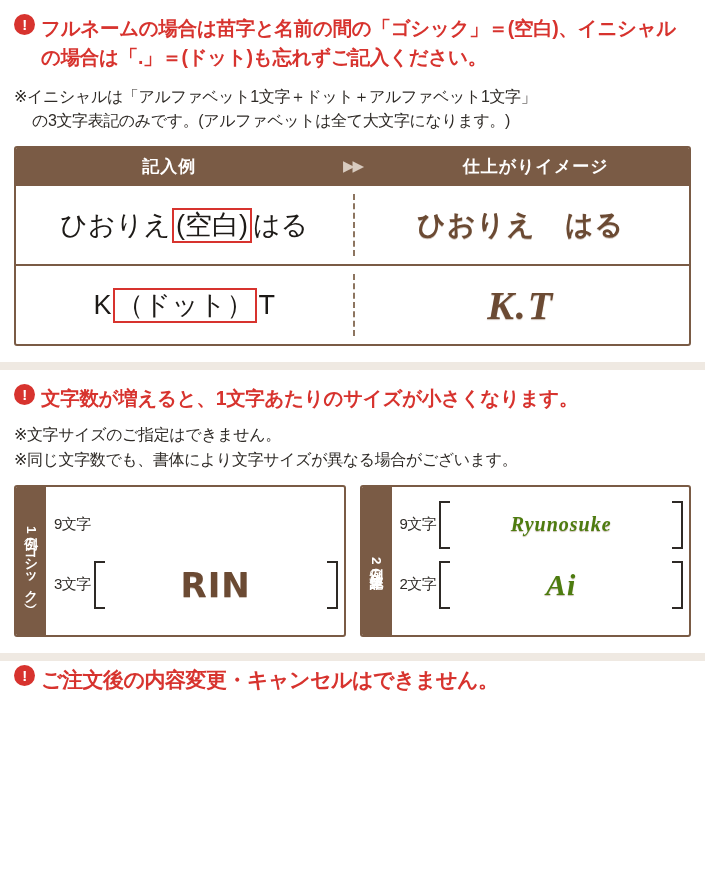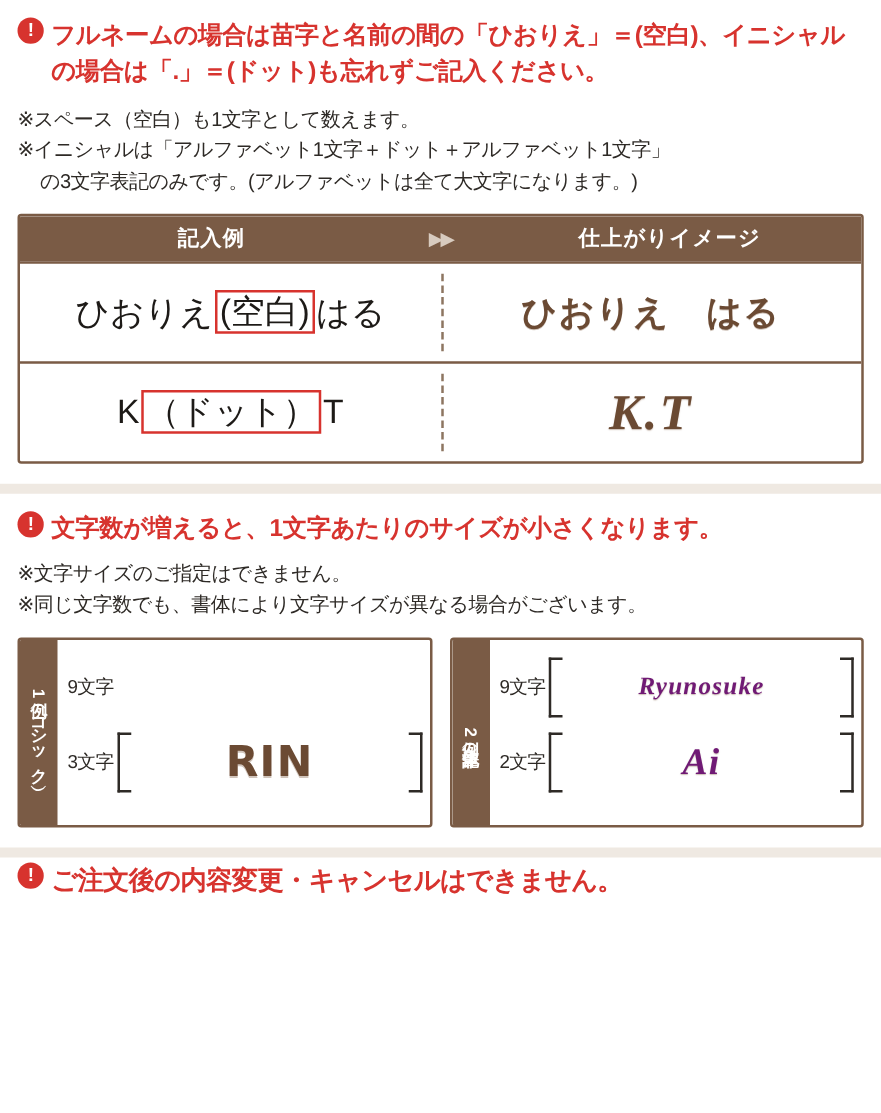"フルネームの場合は苗字と名前の間の「ひおりえ」＝(空白)、イニシャルの場合は「." span.htext { text: ひおりえ -> ゴシック }
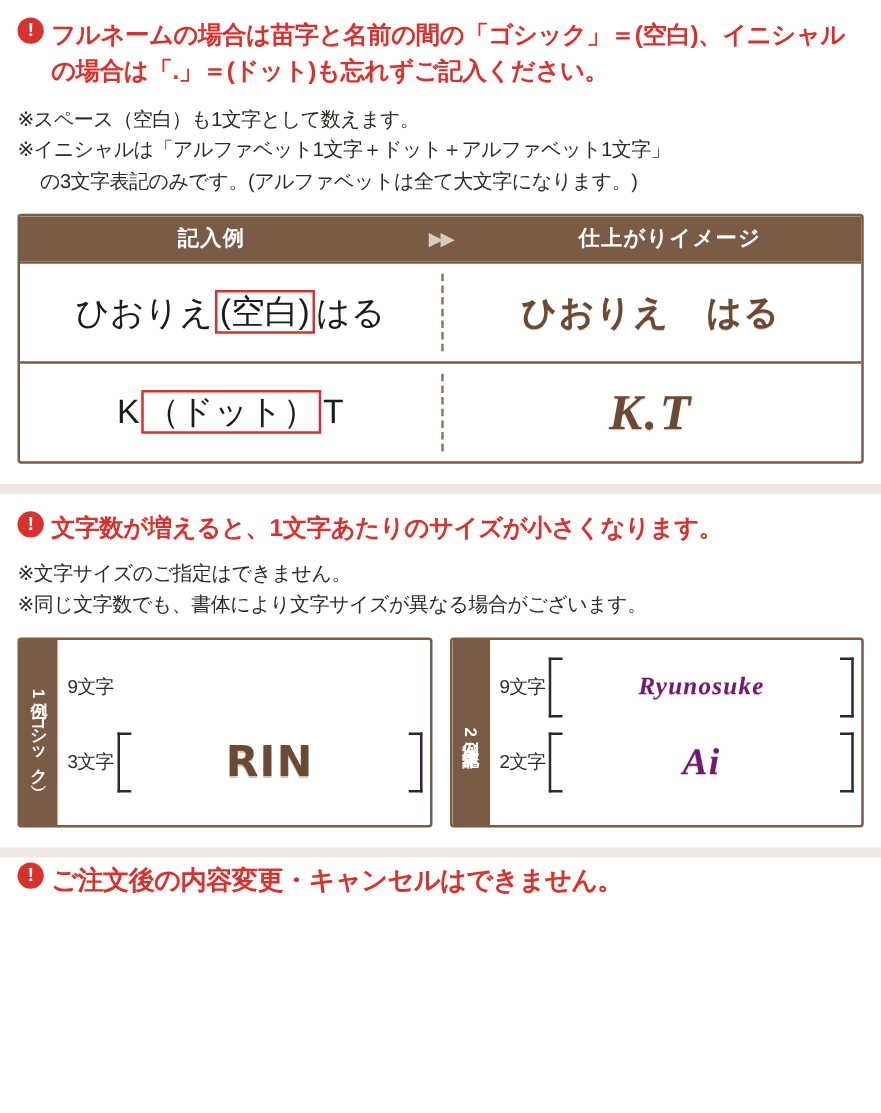"※スペース（空白）も1文字として数えます。" div.note { html: <div>※スペース（空白）も1文字として数えます。</div> -> none }
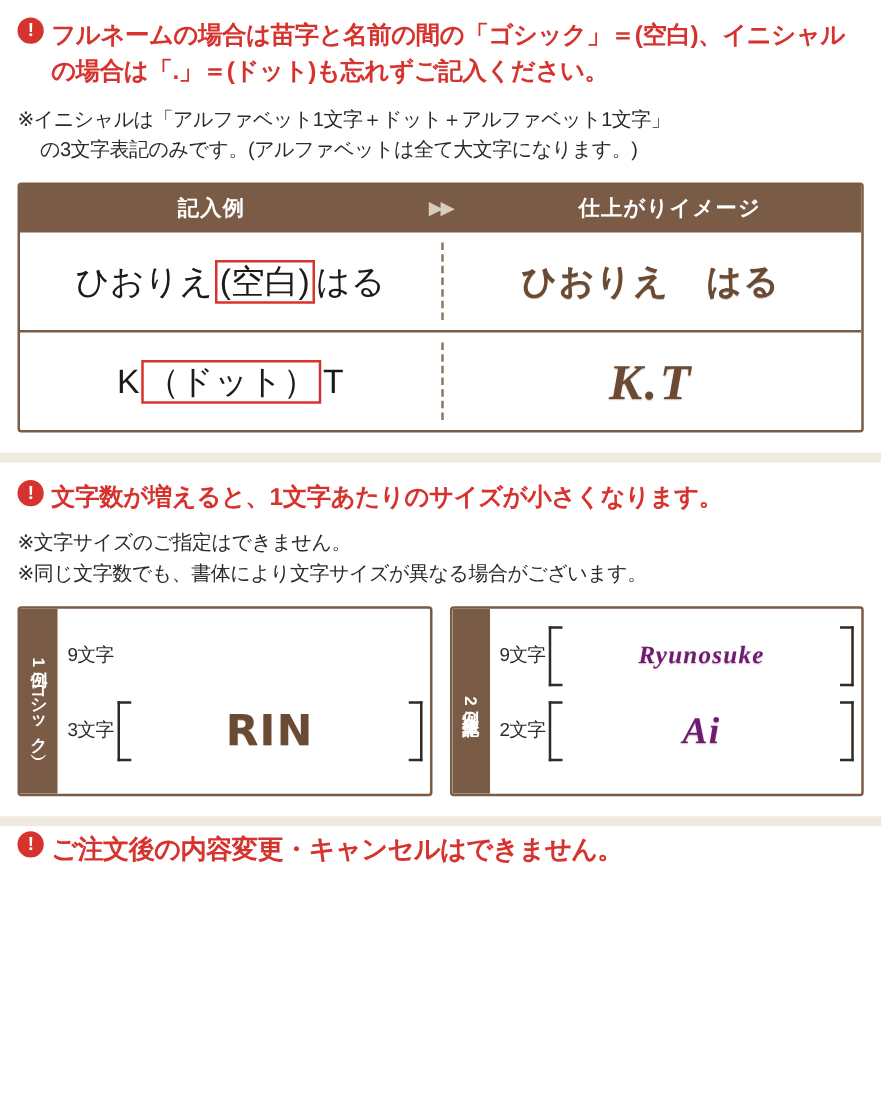"Ryunosuke" .b-script { color: #701a75 -> #4d7c0f }
